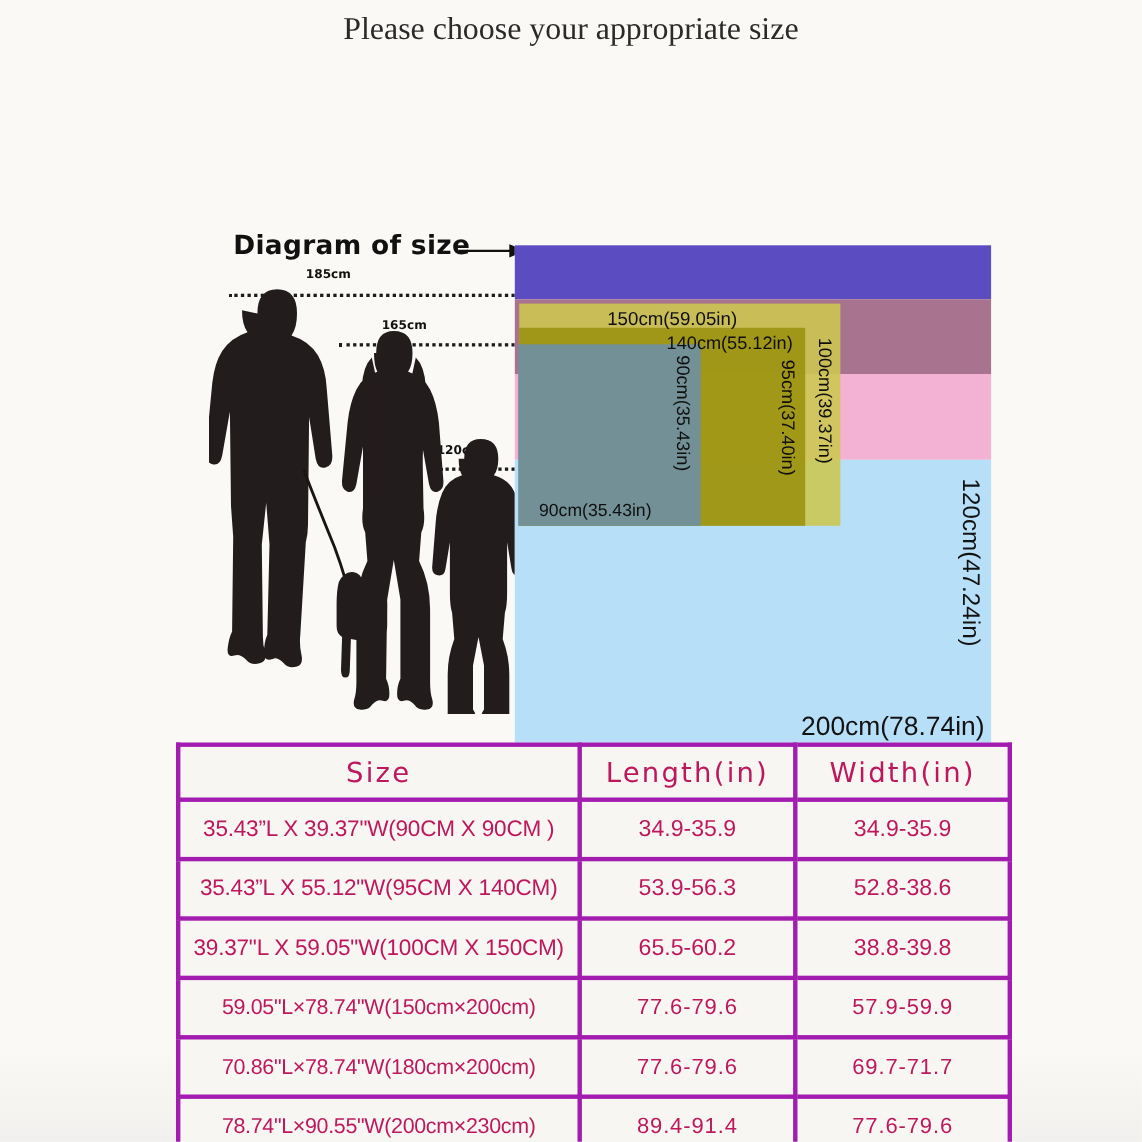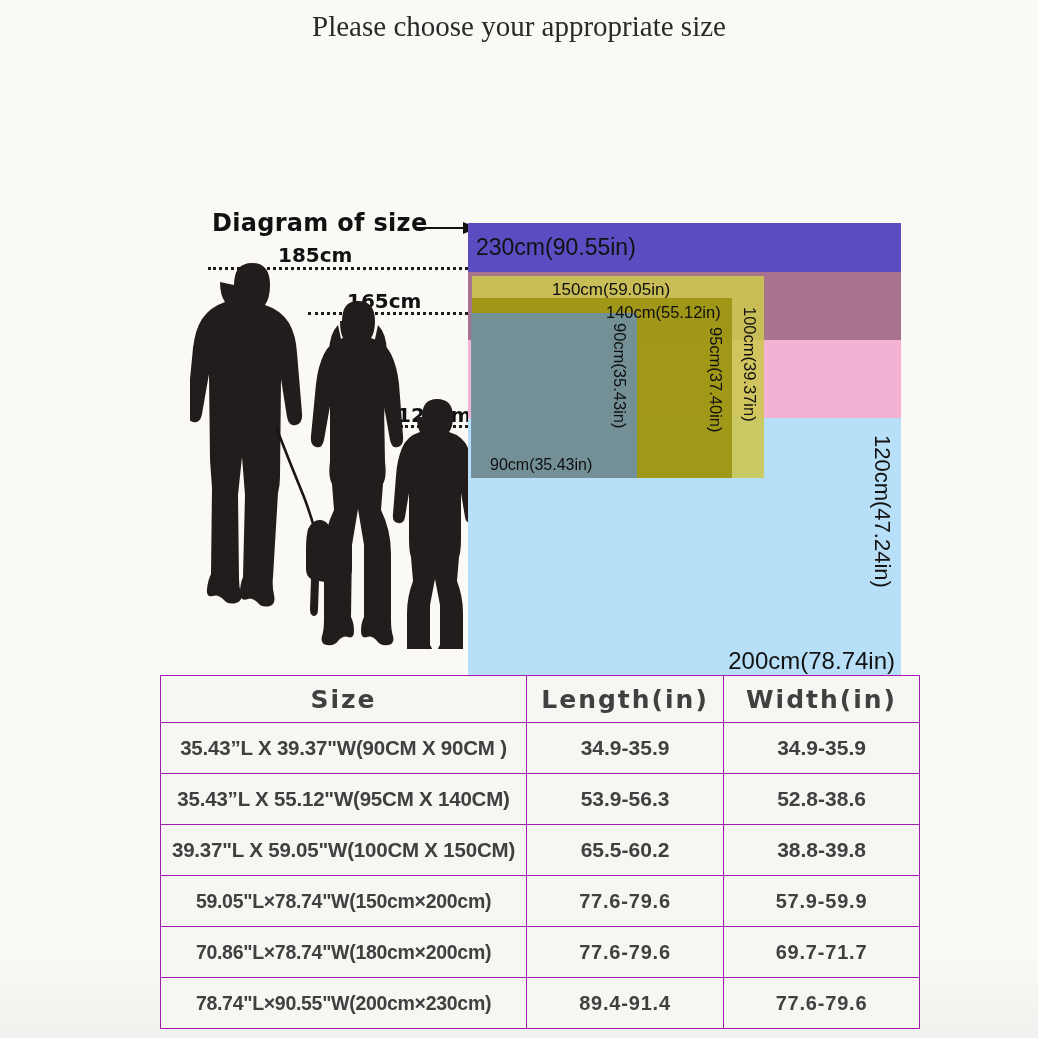"185cm" .guide-txt { font-size: 20px -> 11px }
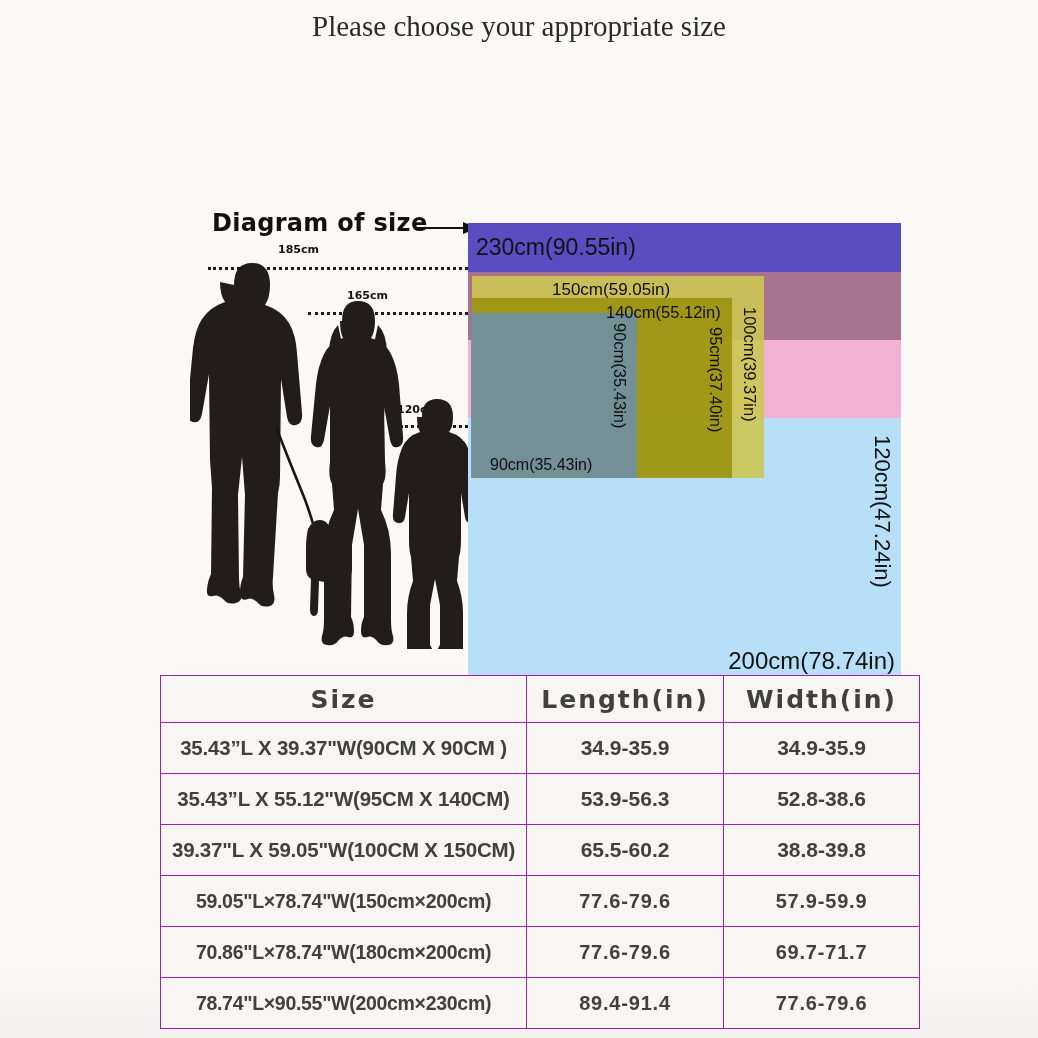"230cm(90.55in)" div.band-text { html: <div>230cm(90.55in)</div> -> none }
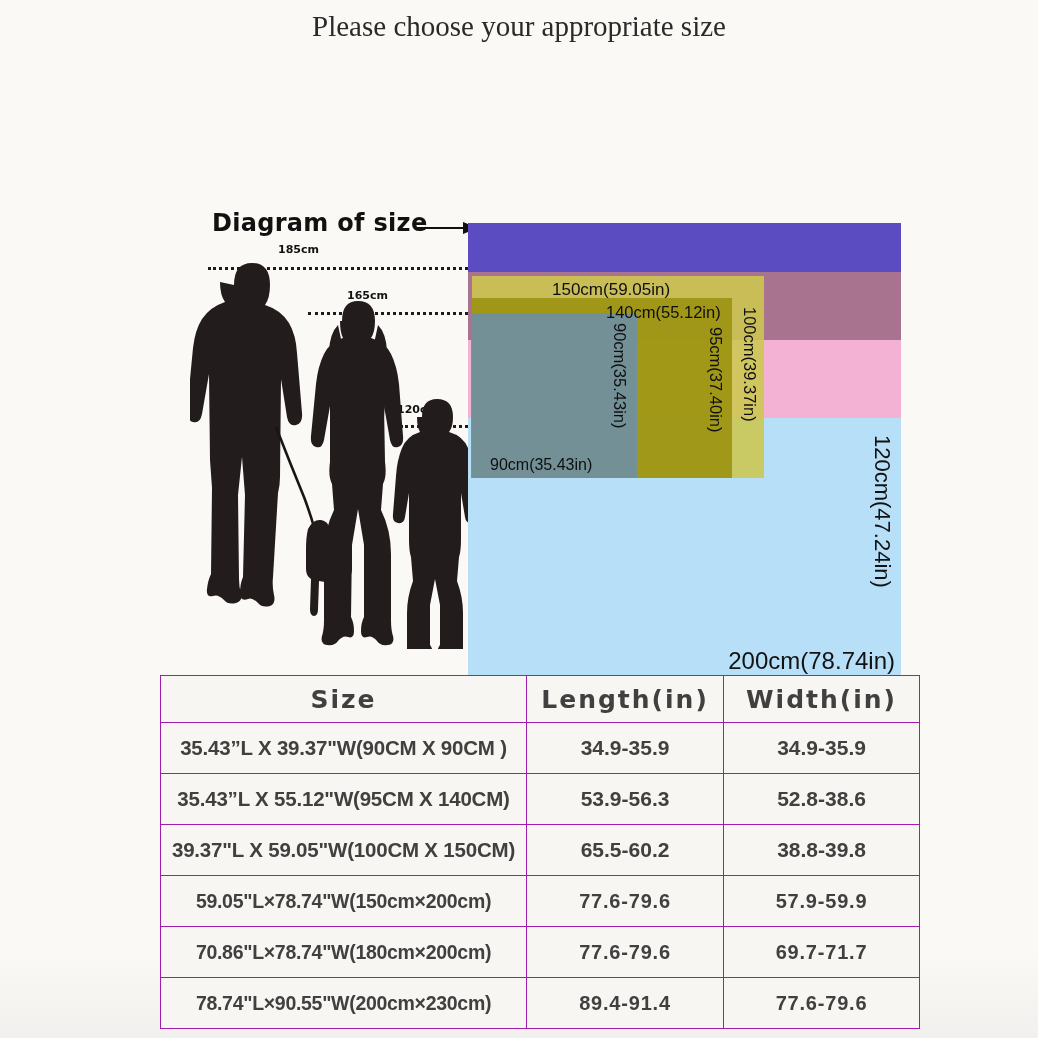"Size" .size-table td, .size-table th { border: 1px solid #a21caf -> 4px solid #a21caf; color: #404040 -> #be185d; font-weight: bold -> normal }
